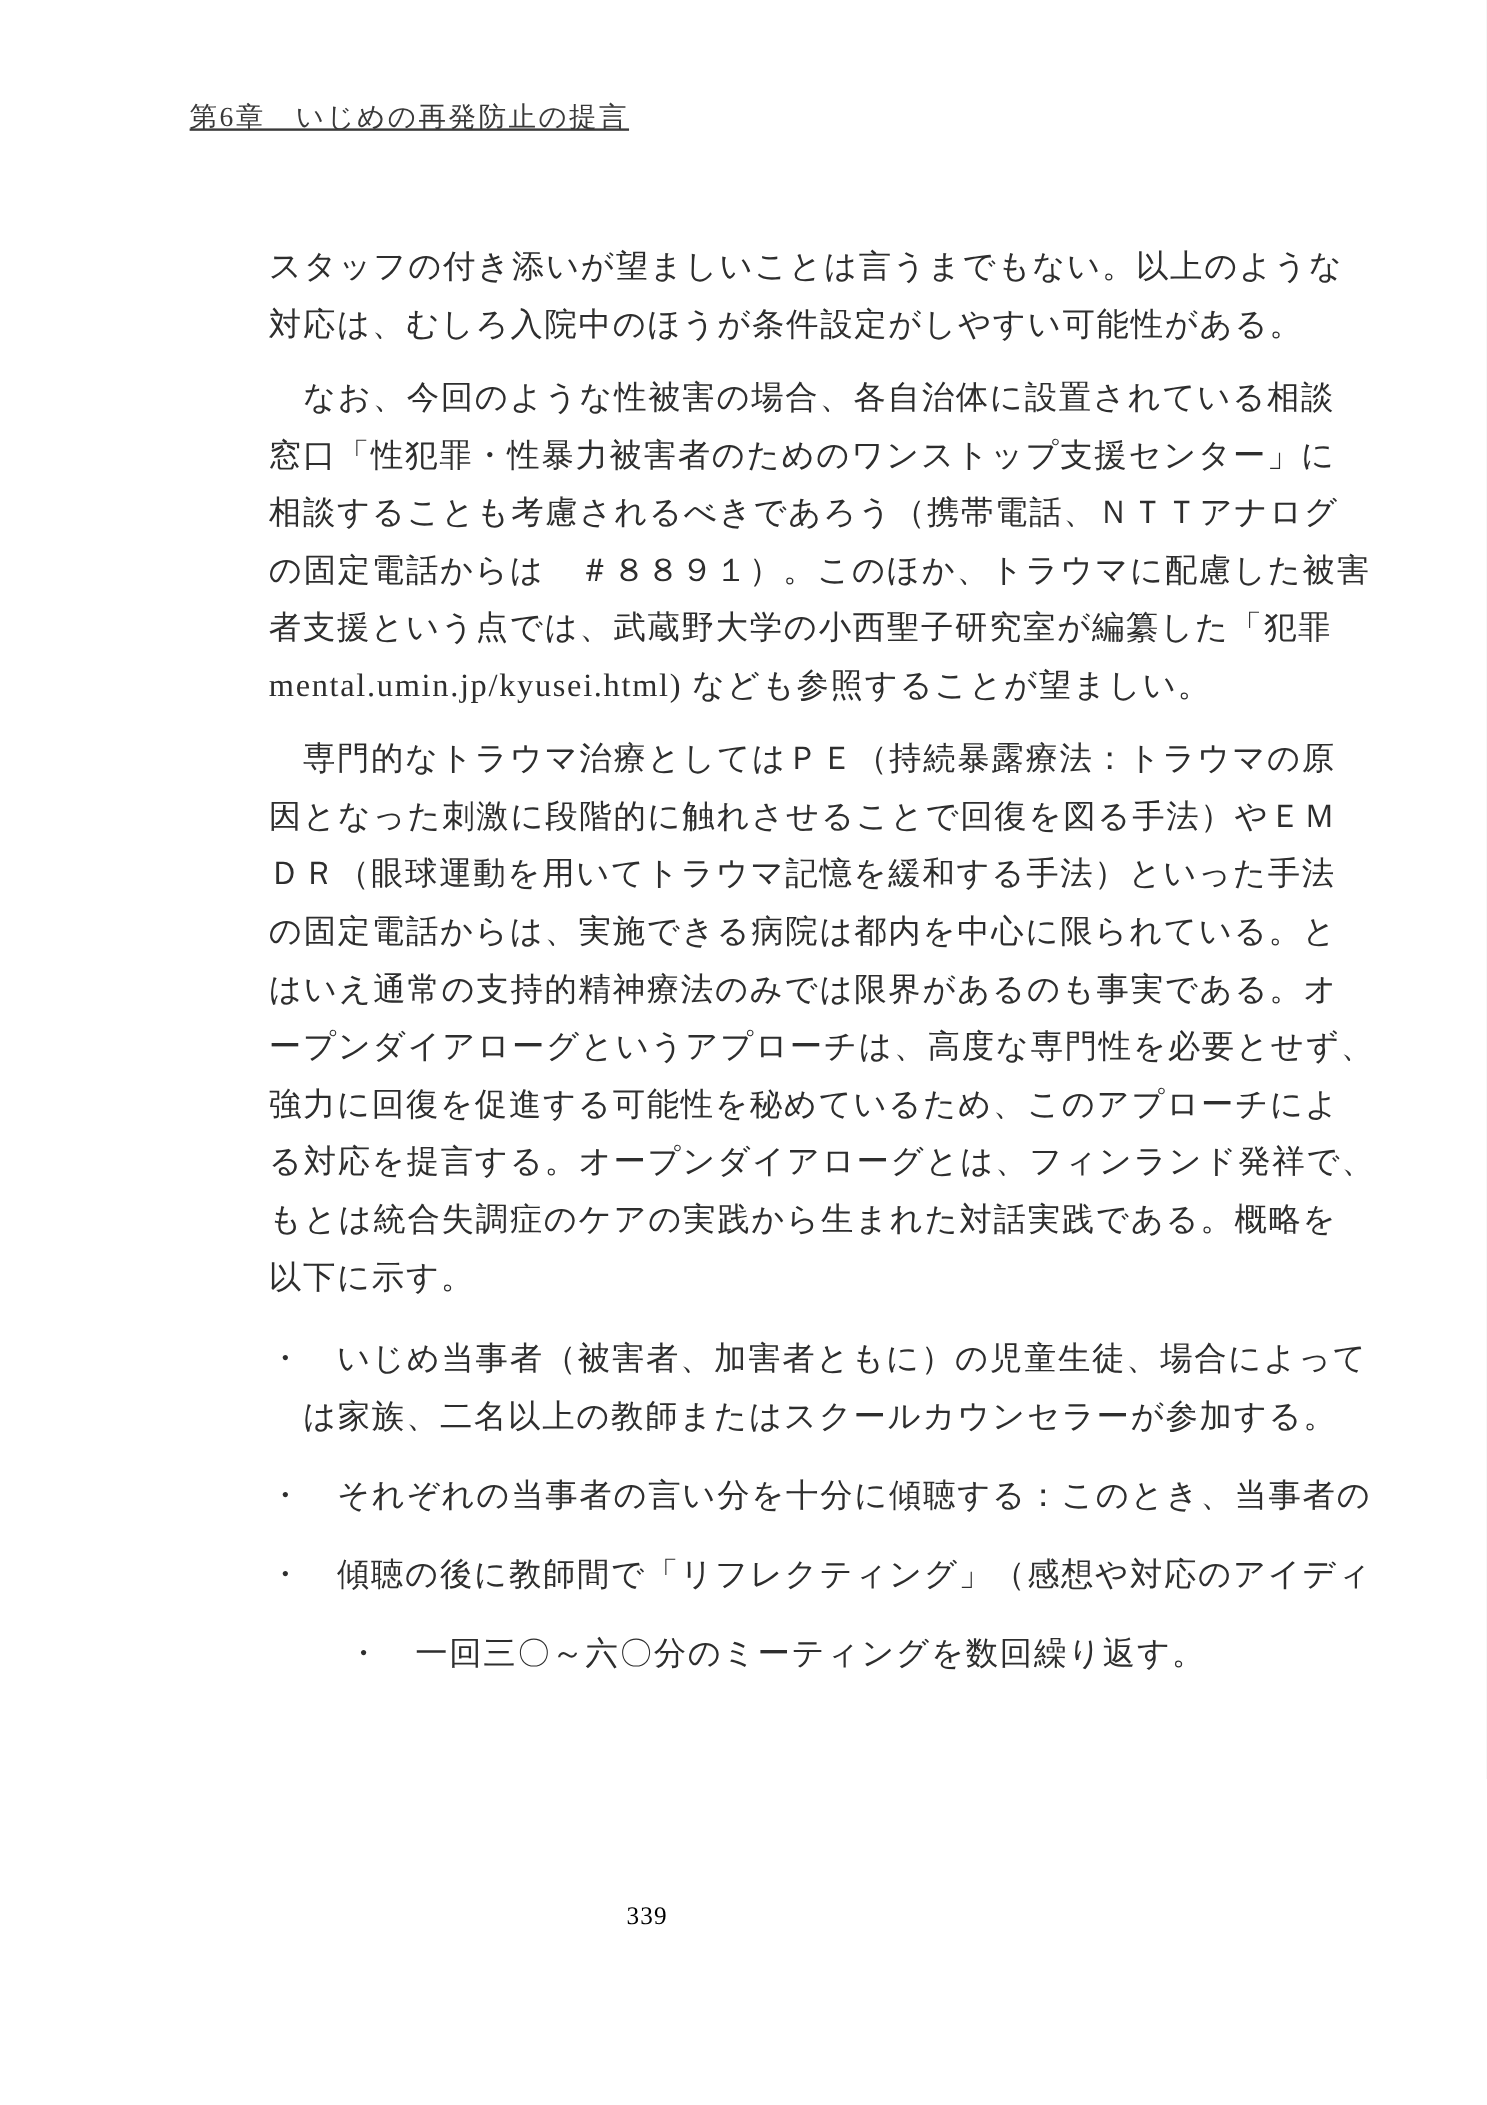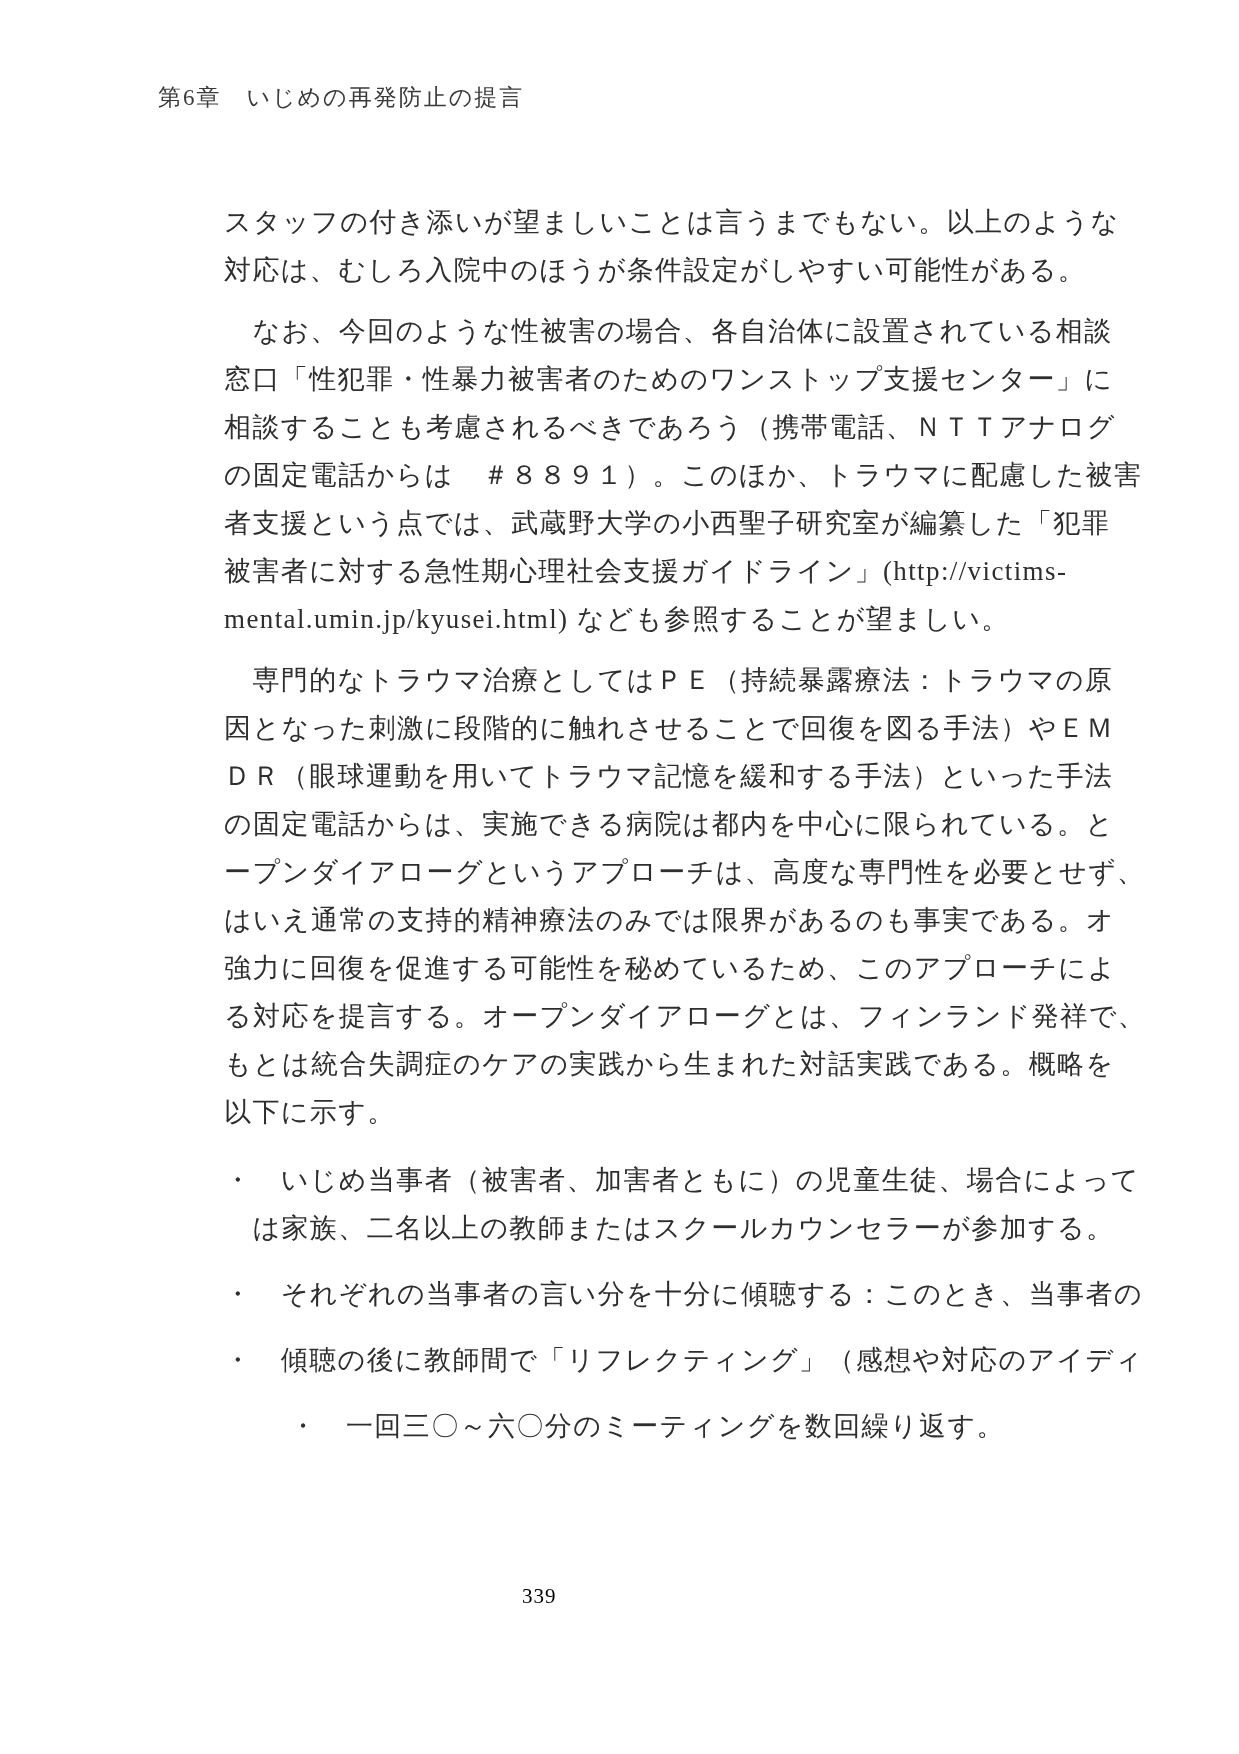"第6章 いじめの再発防止の提言" .chapter-header { text-decoration: none -> underline }
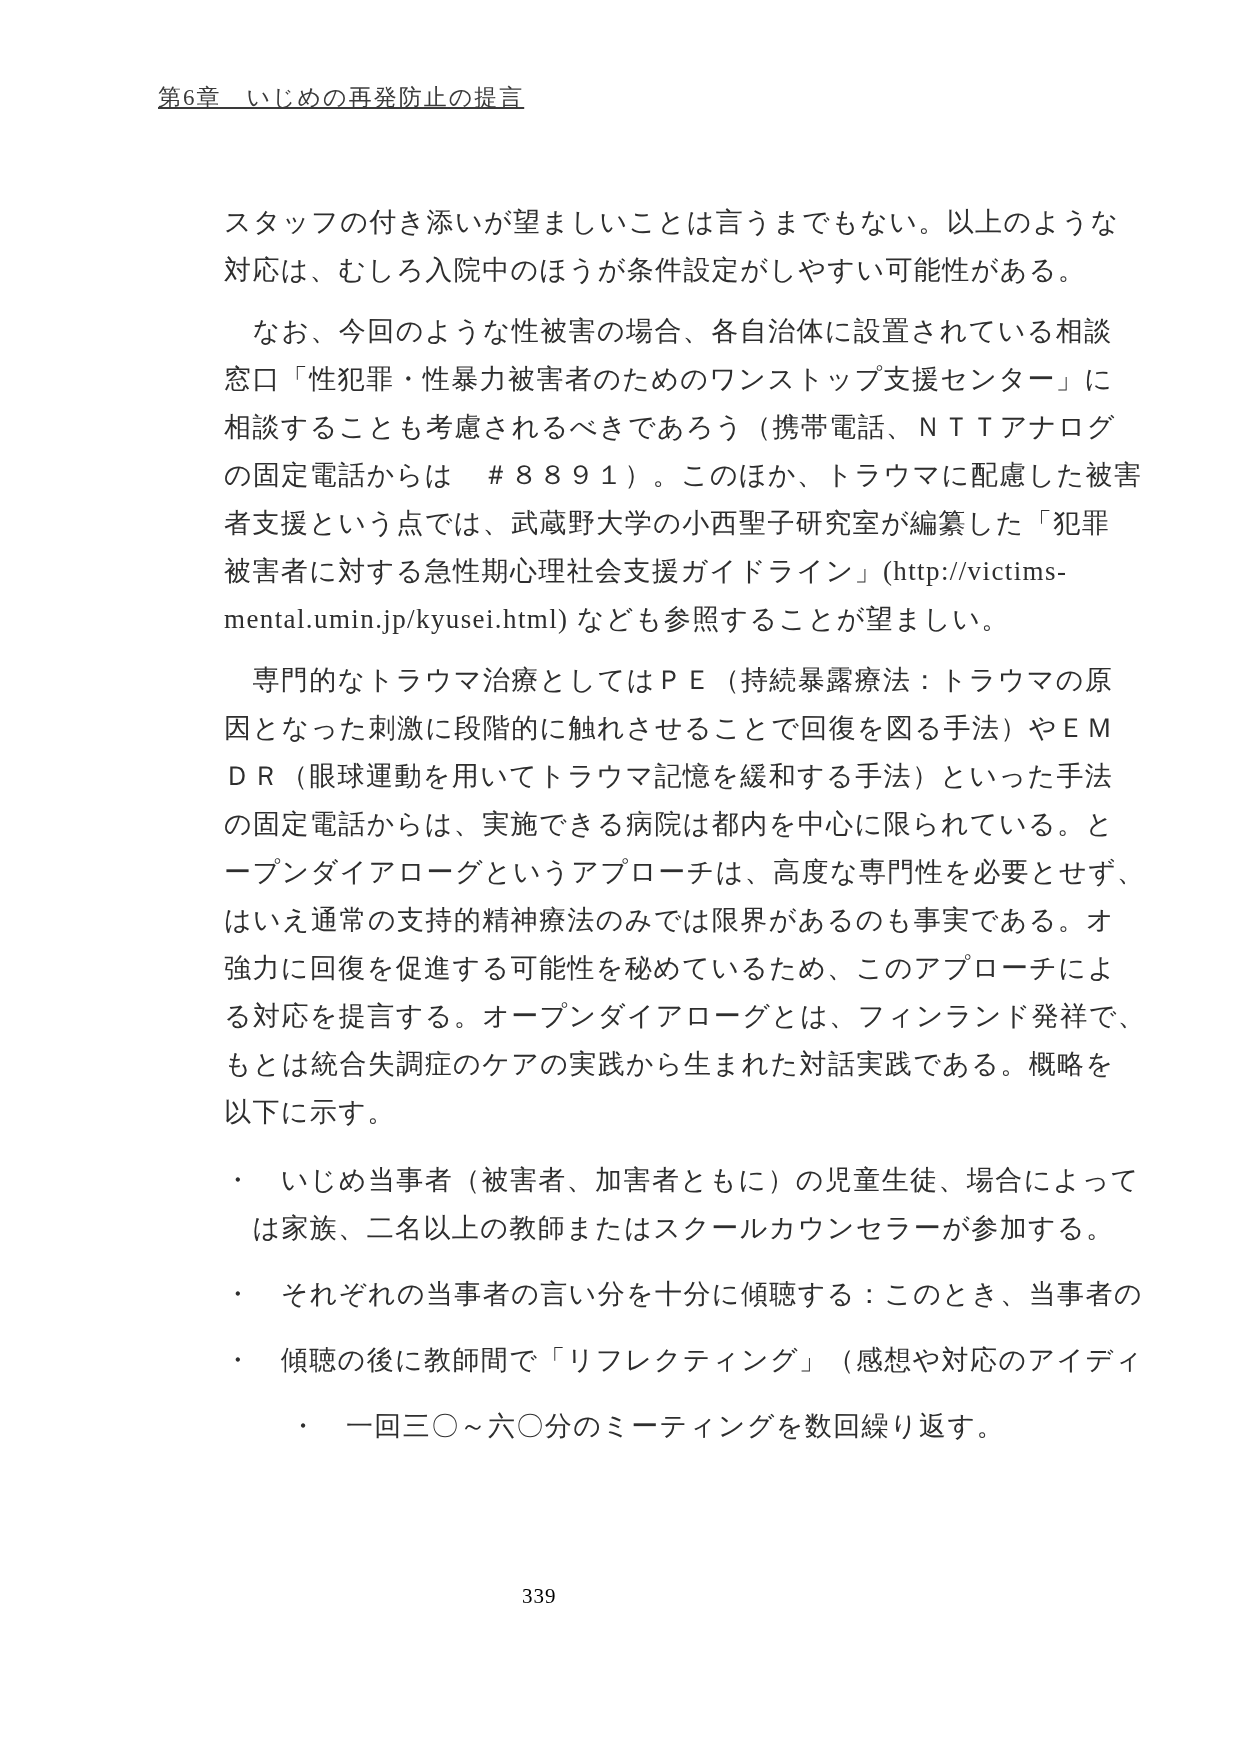"被害者に対する急性期心理社会支援ガイドライン」(http://victims-" div.text-line { html: <div>被害者に対する急性期心理社会支援ガイドライン」(http://victims-</div> -> none }
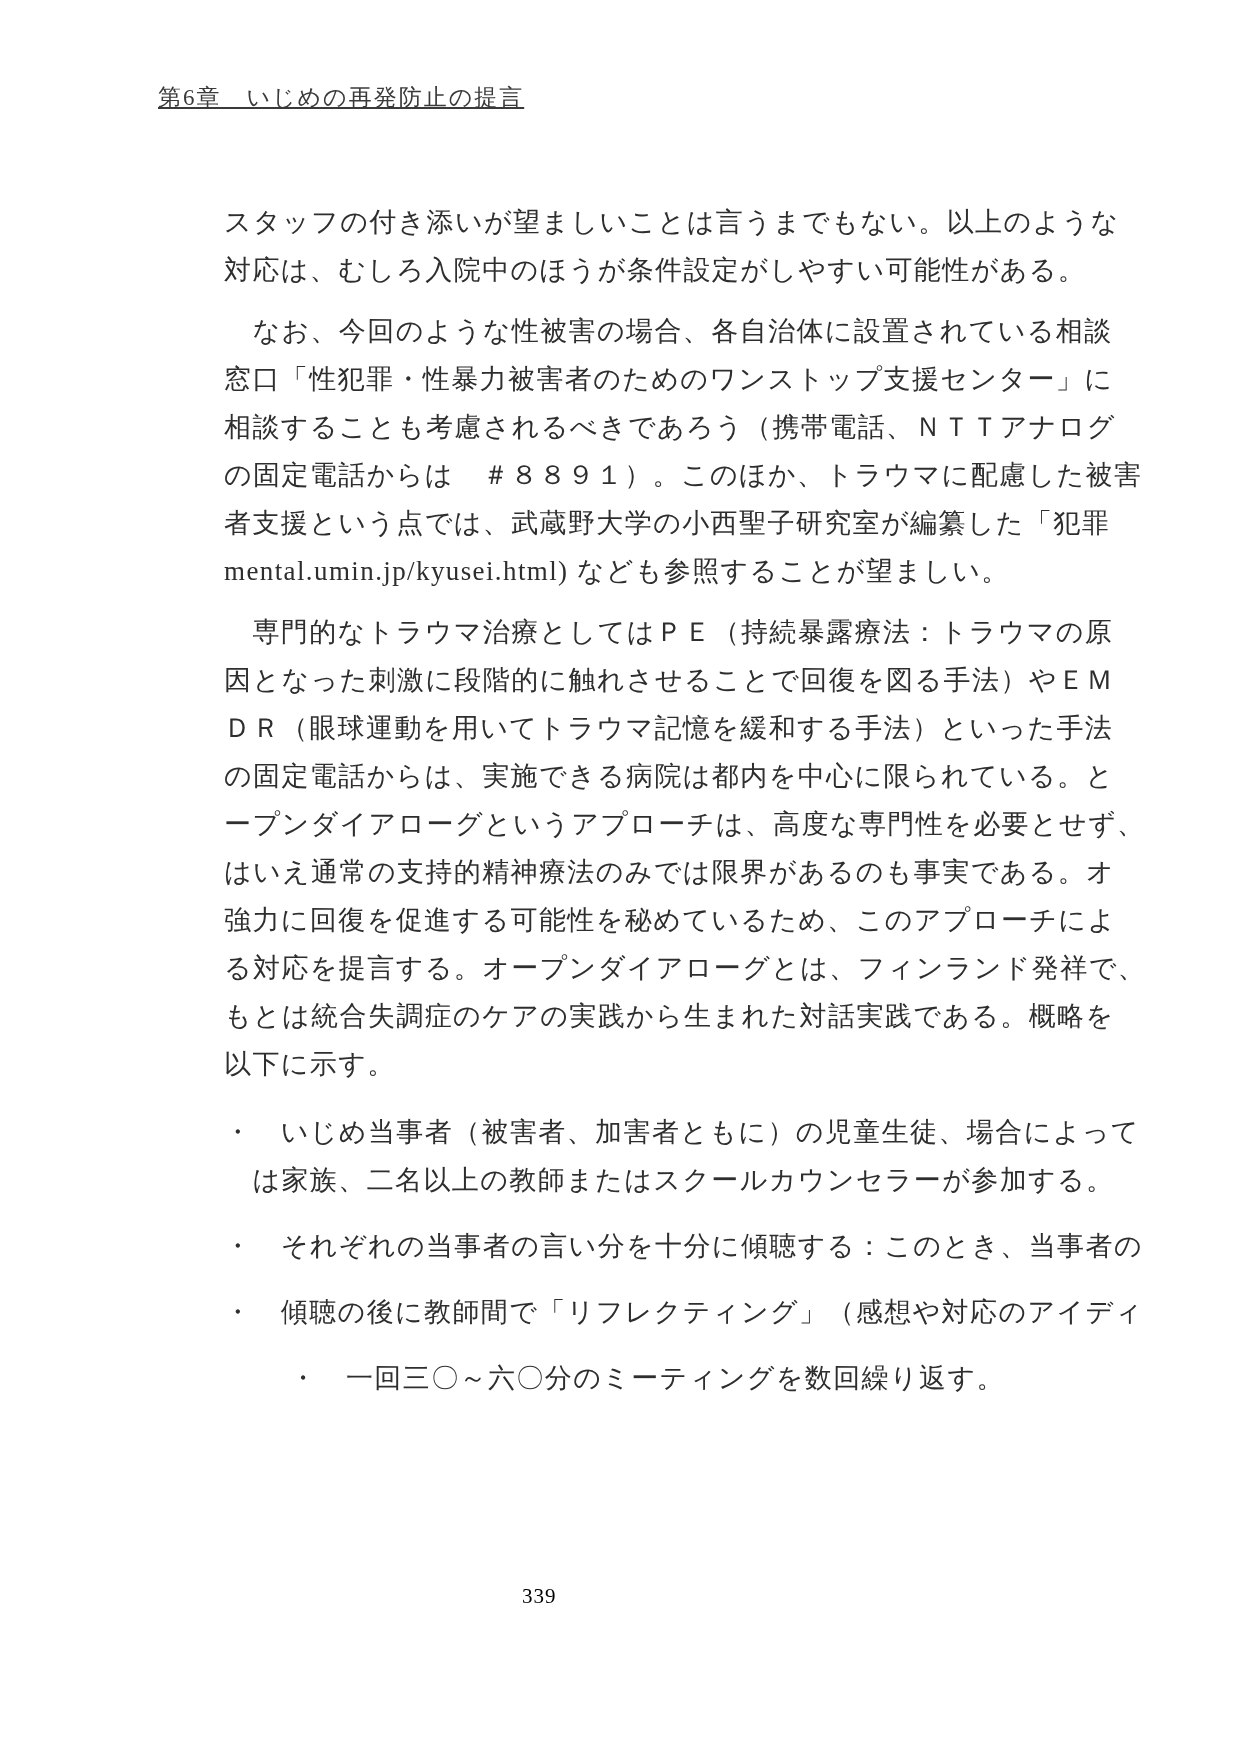"ープンダイアローグというアプローチは、高度な専門性を必要とせず、" div.text-line { order: before "はいえ通常の支持的精神療法のみでは限界があるのも事実である。オ" -> after "はいえ通常の支持的精神療法のみでは限界があるのも事実である。オ" }
